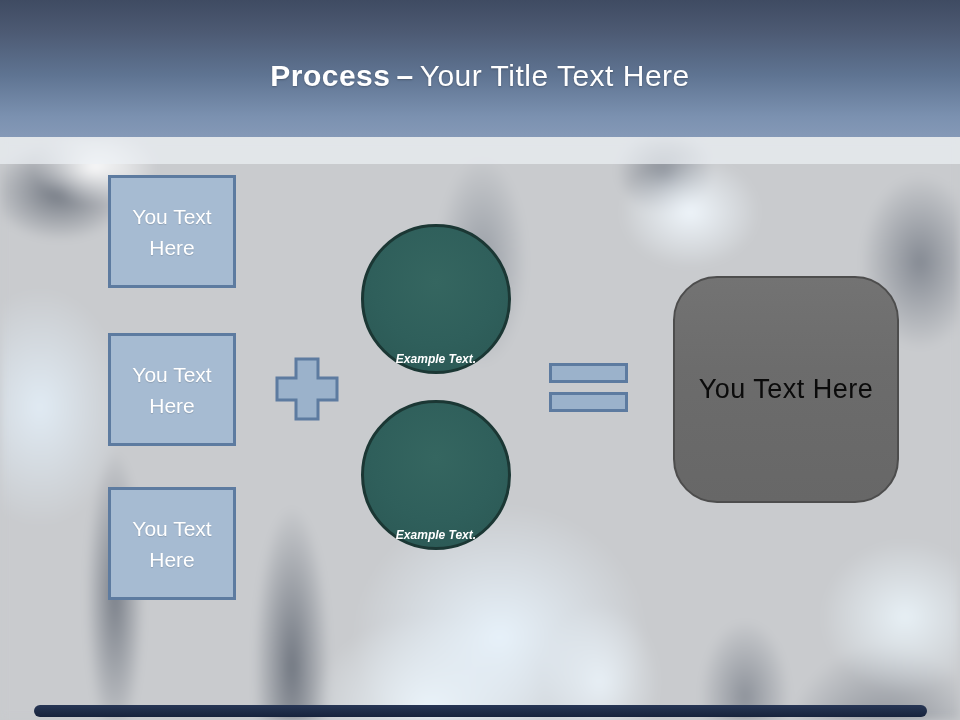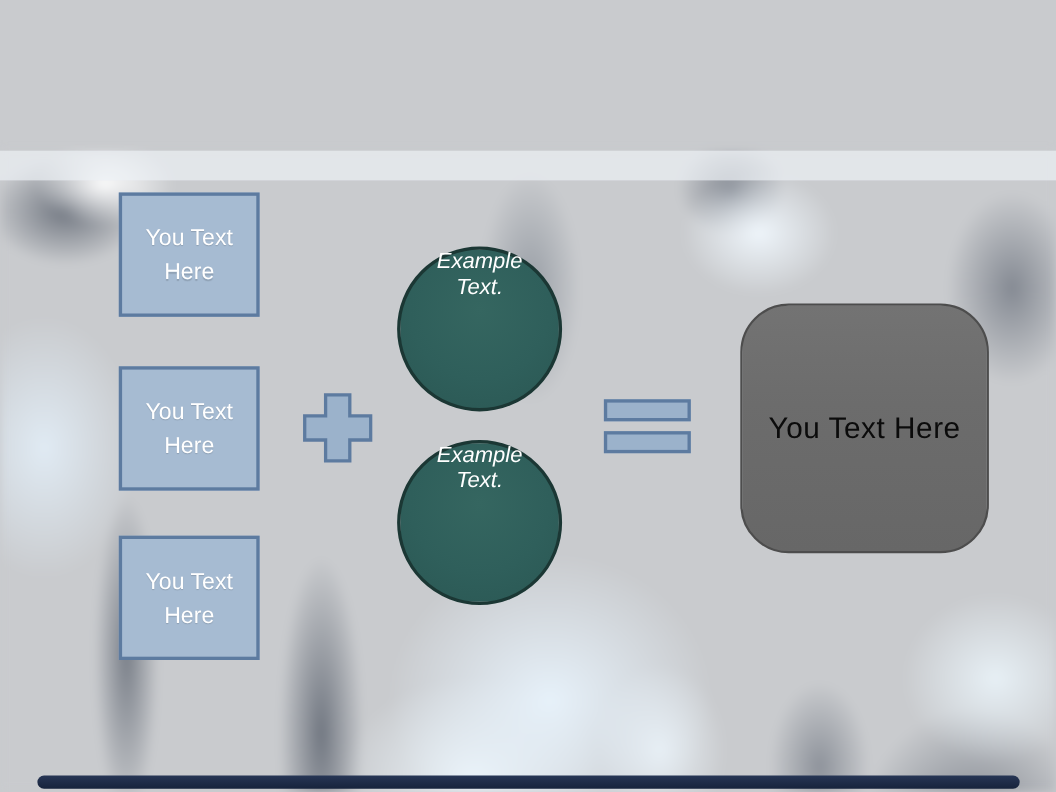"Process – Your Title Text" header.header { html: none -> <header> <h1><span>Process</span><span>–</span><span>Your Title Text Here</span></h1> </header> }
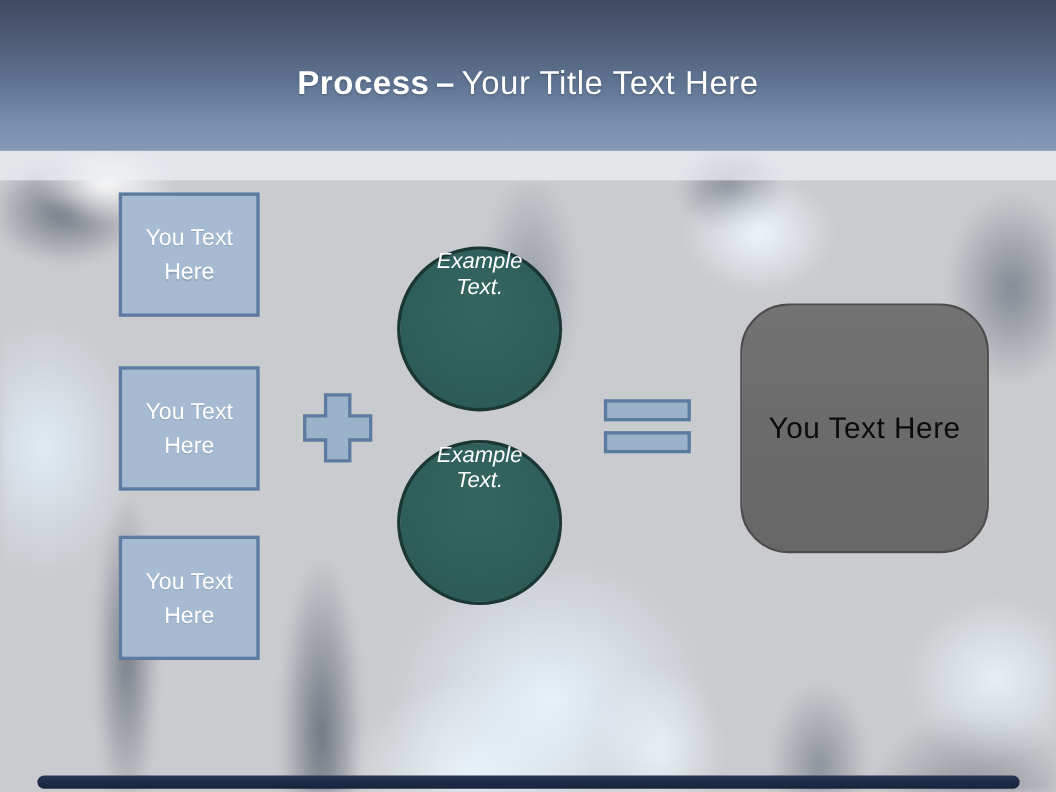"Example Text." .circle { align-items: flex-start -> flex-end; font-size: 20px -> 12px; font-weight: 400 -> 700 }
